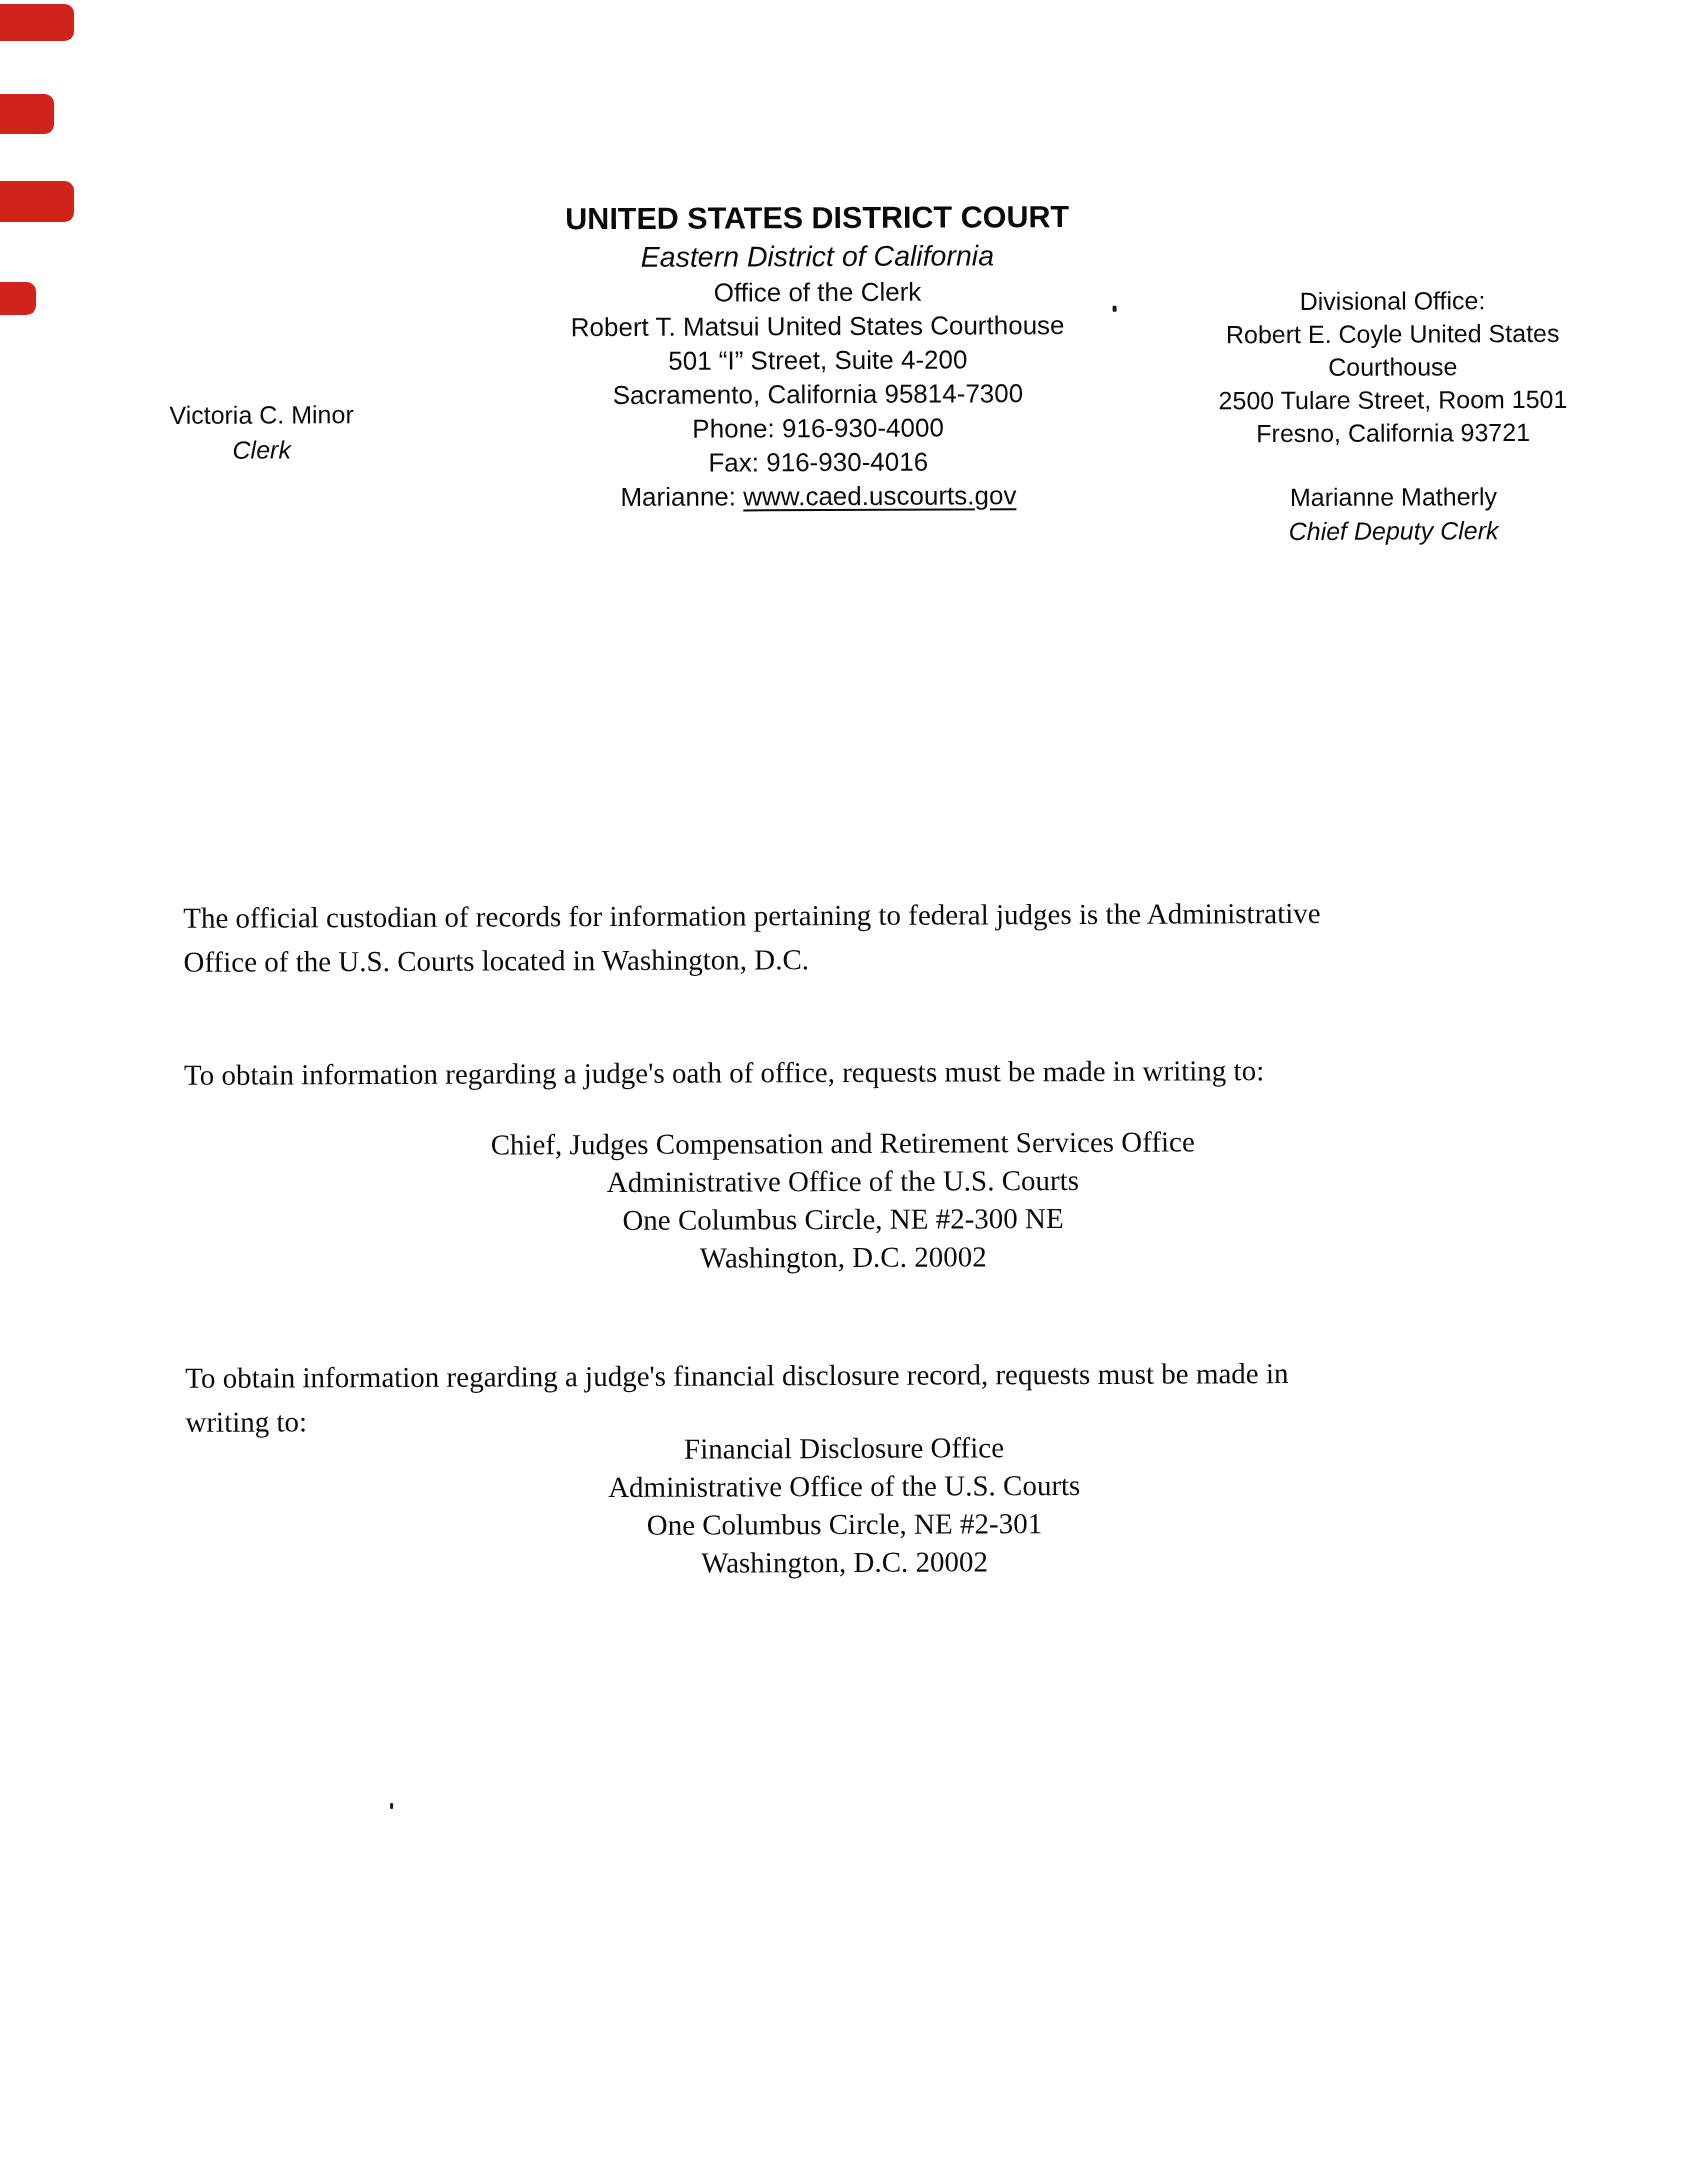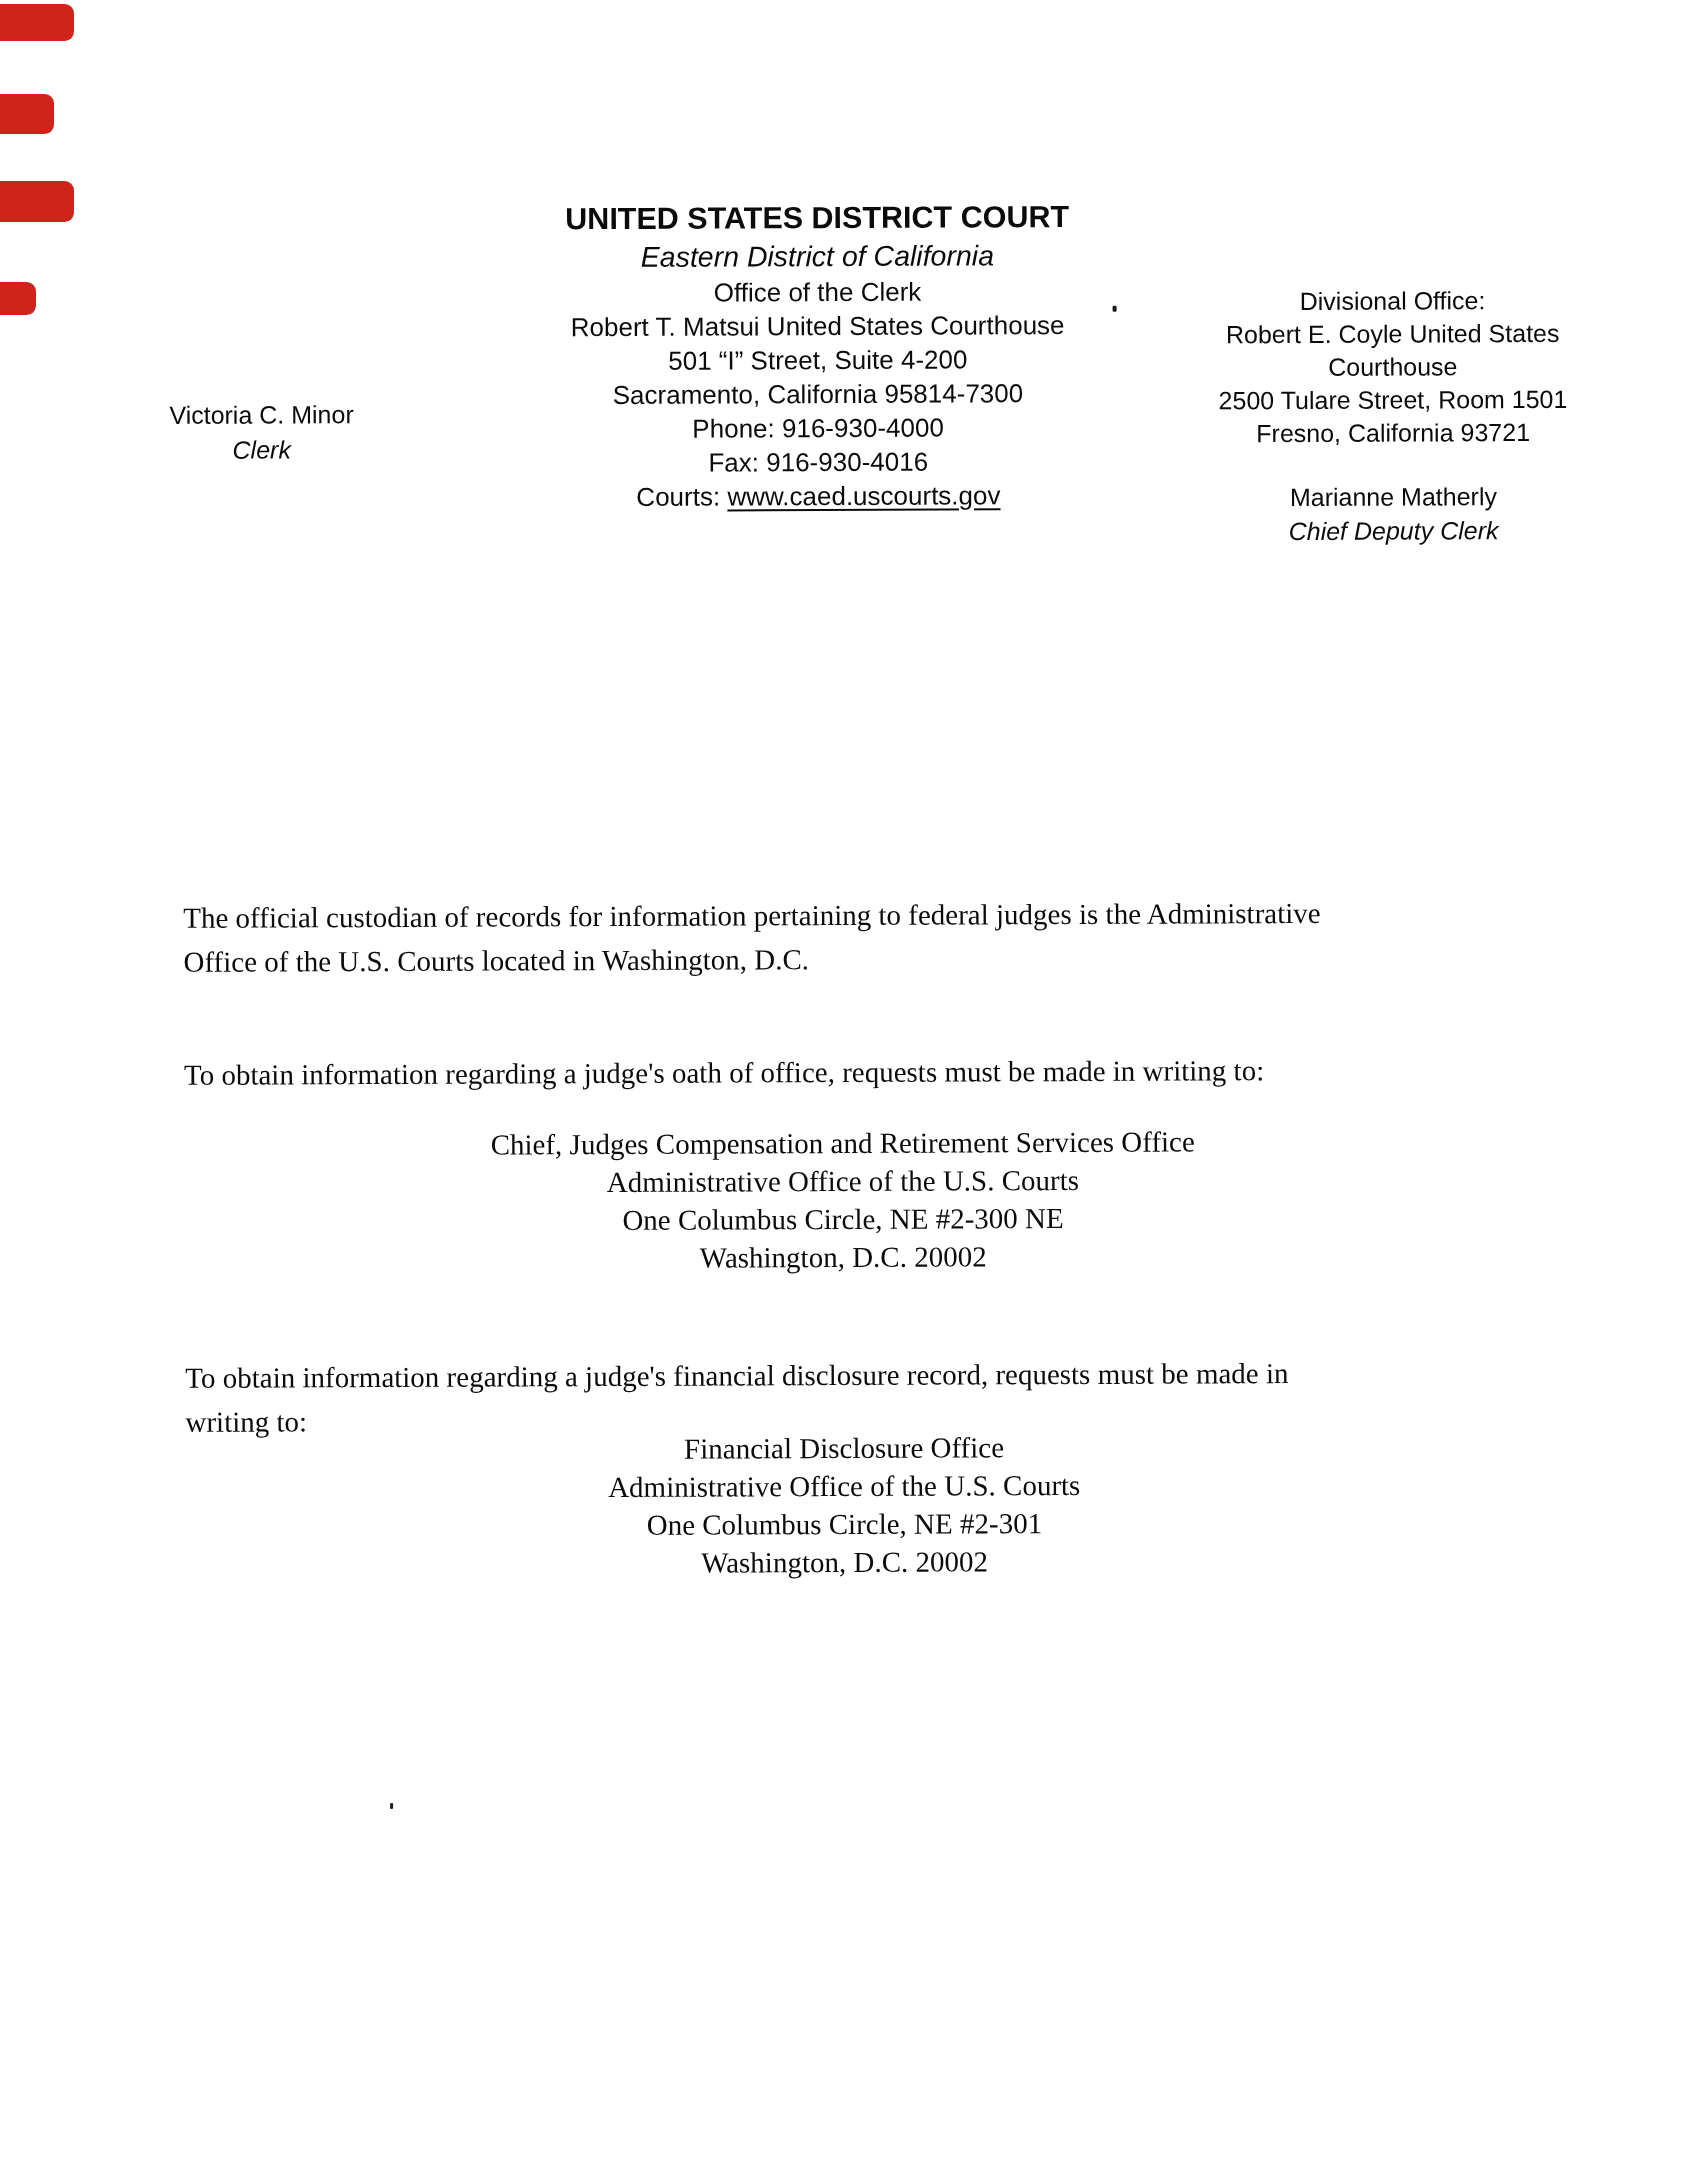"Courts:" span { text: Courts -> Marianne }
